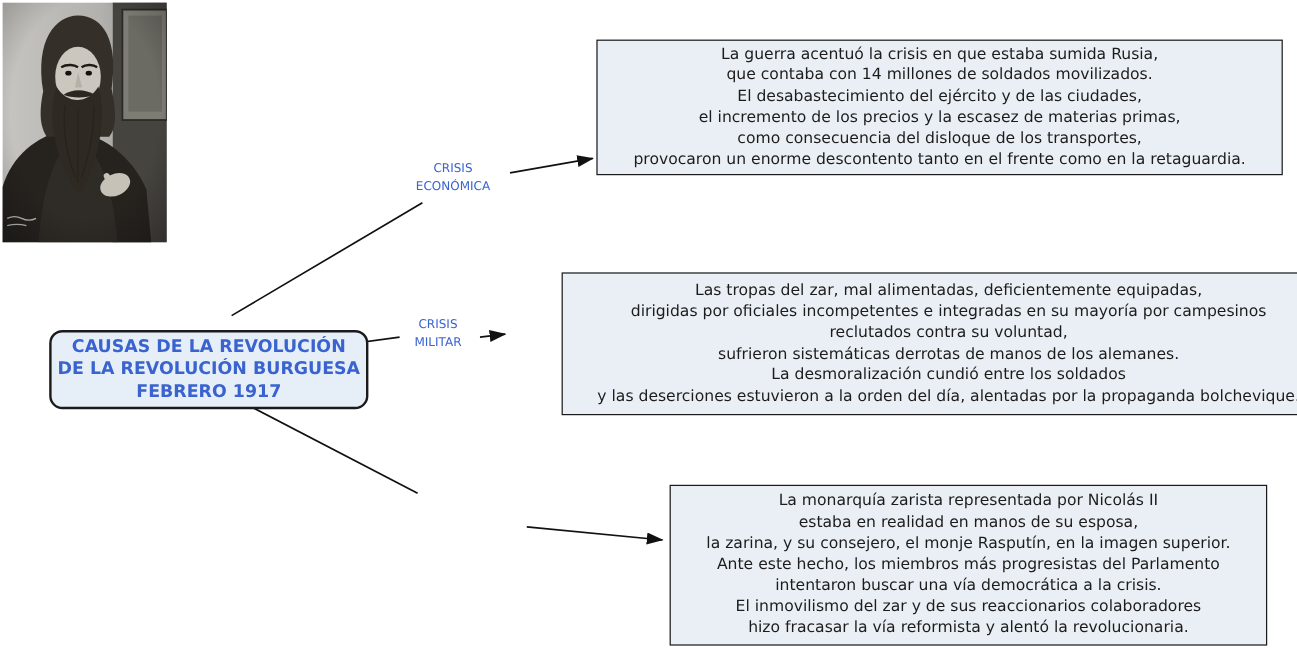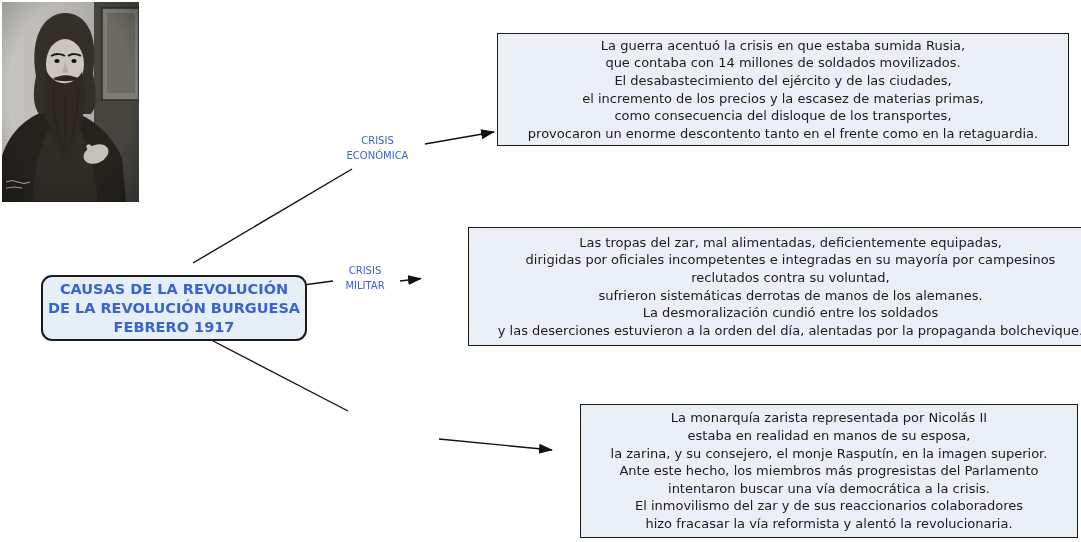"La monarquía zarista representada por" .box-estado { left: 580px -> 558px }
